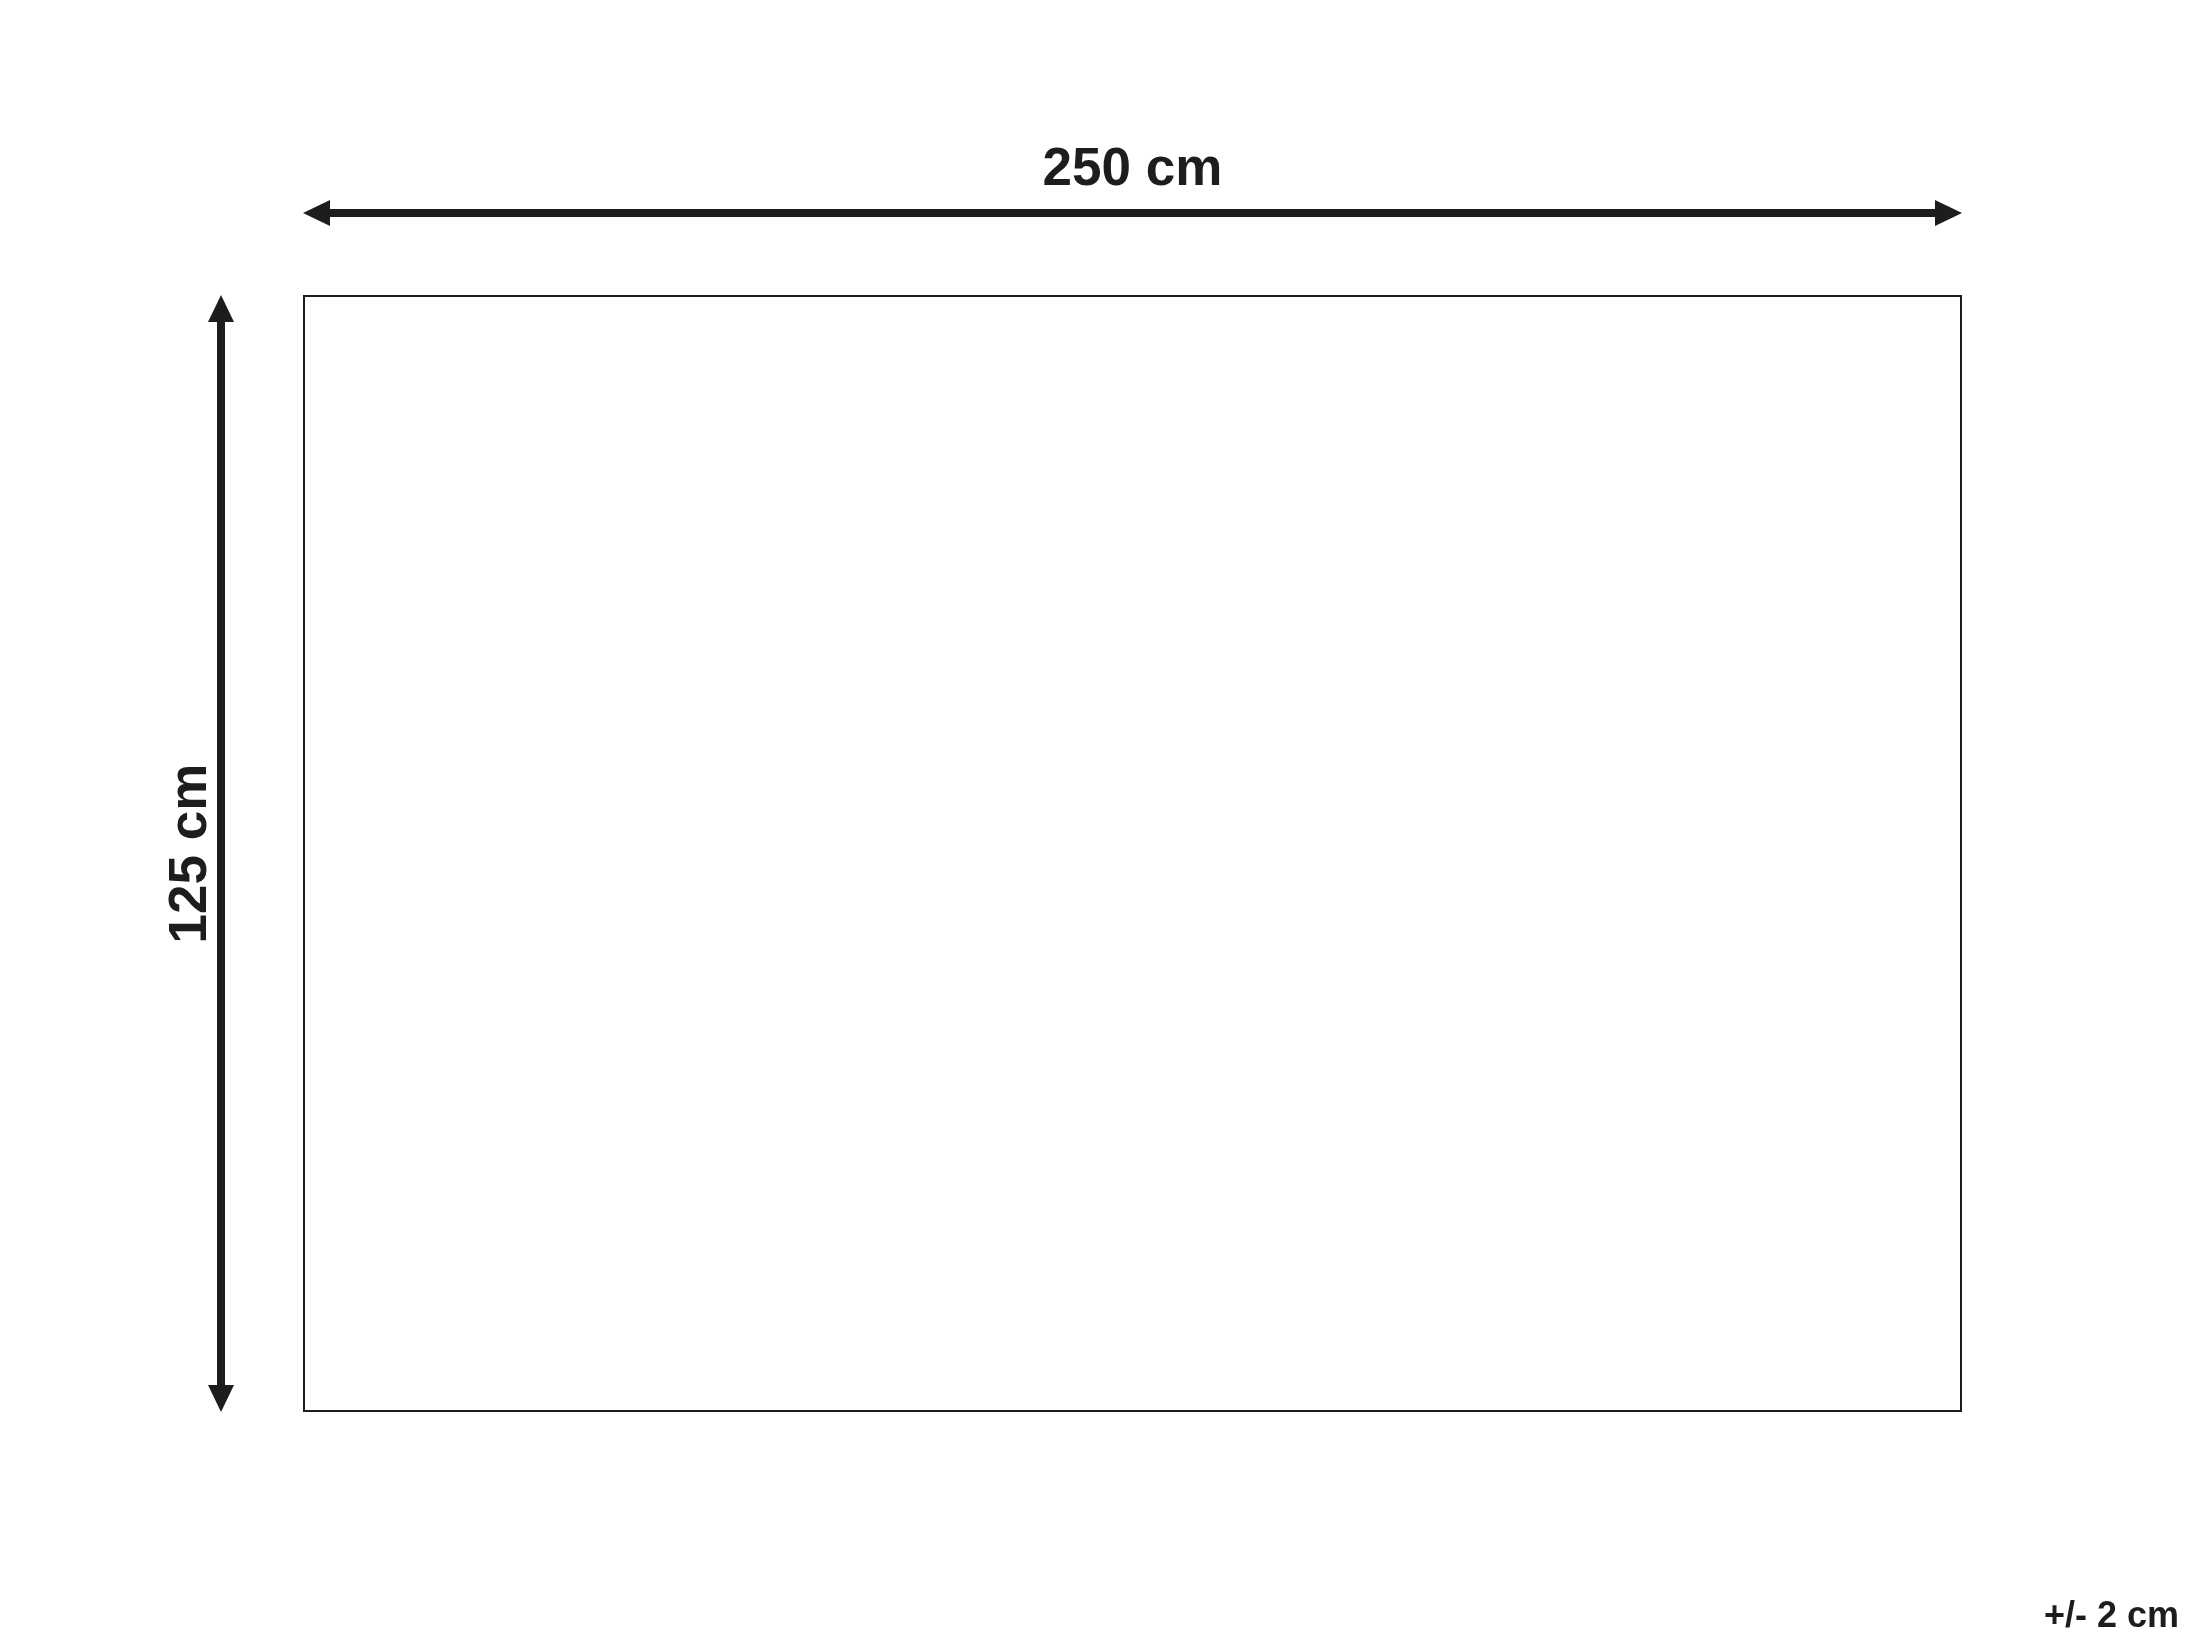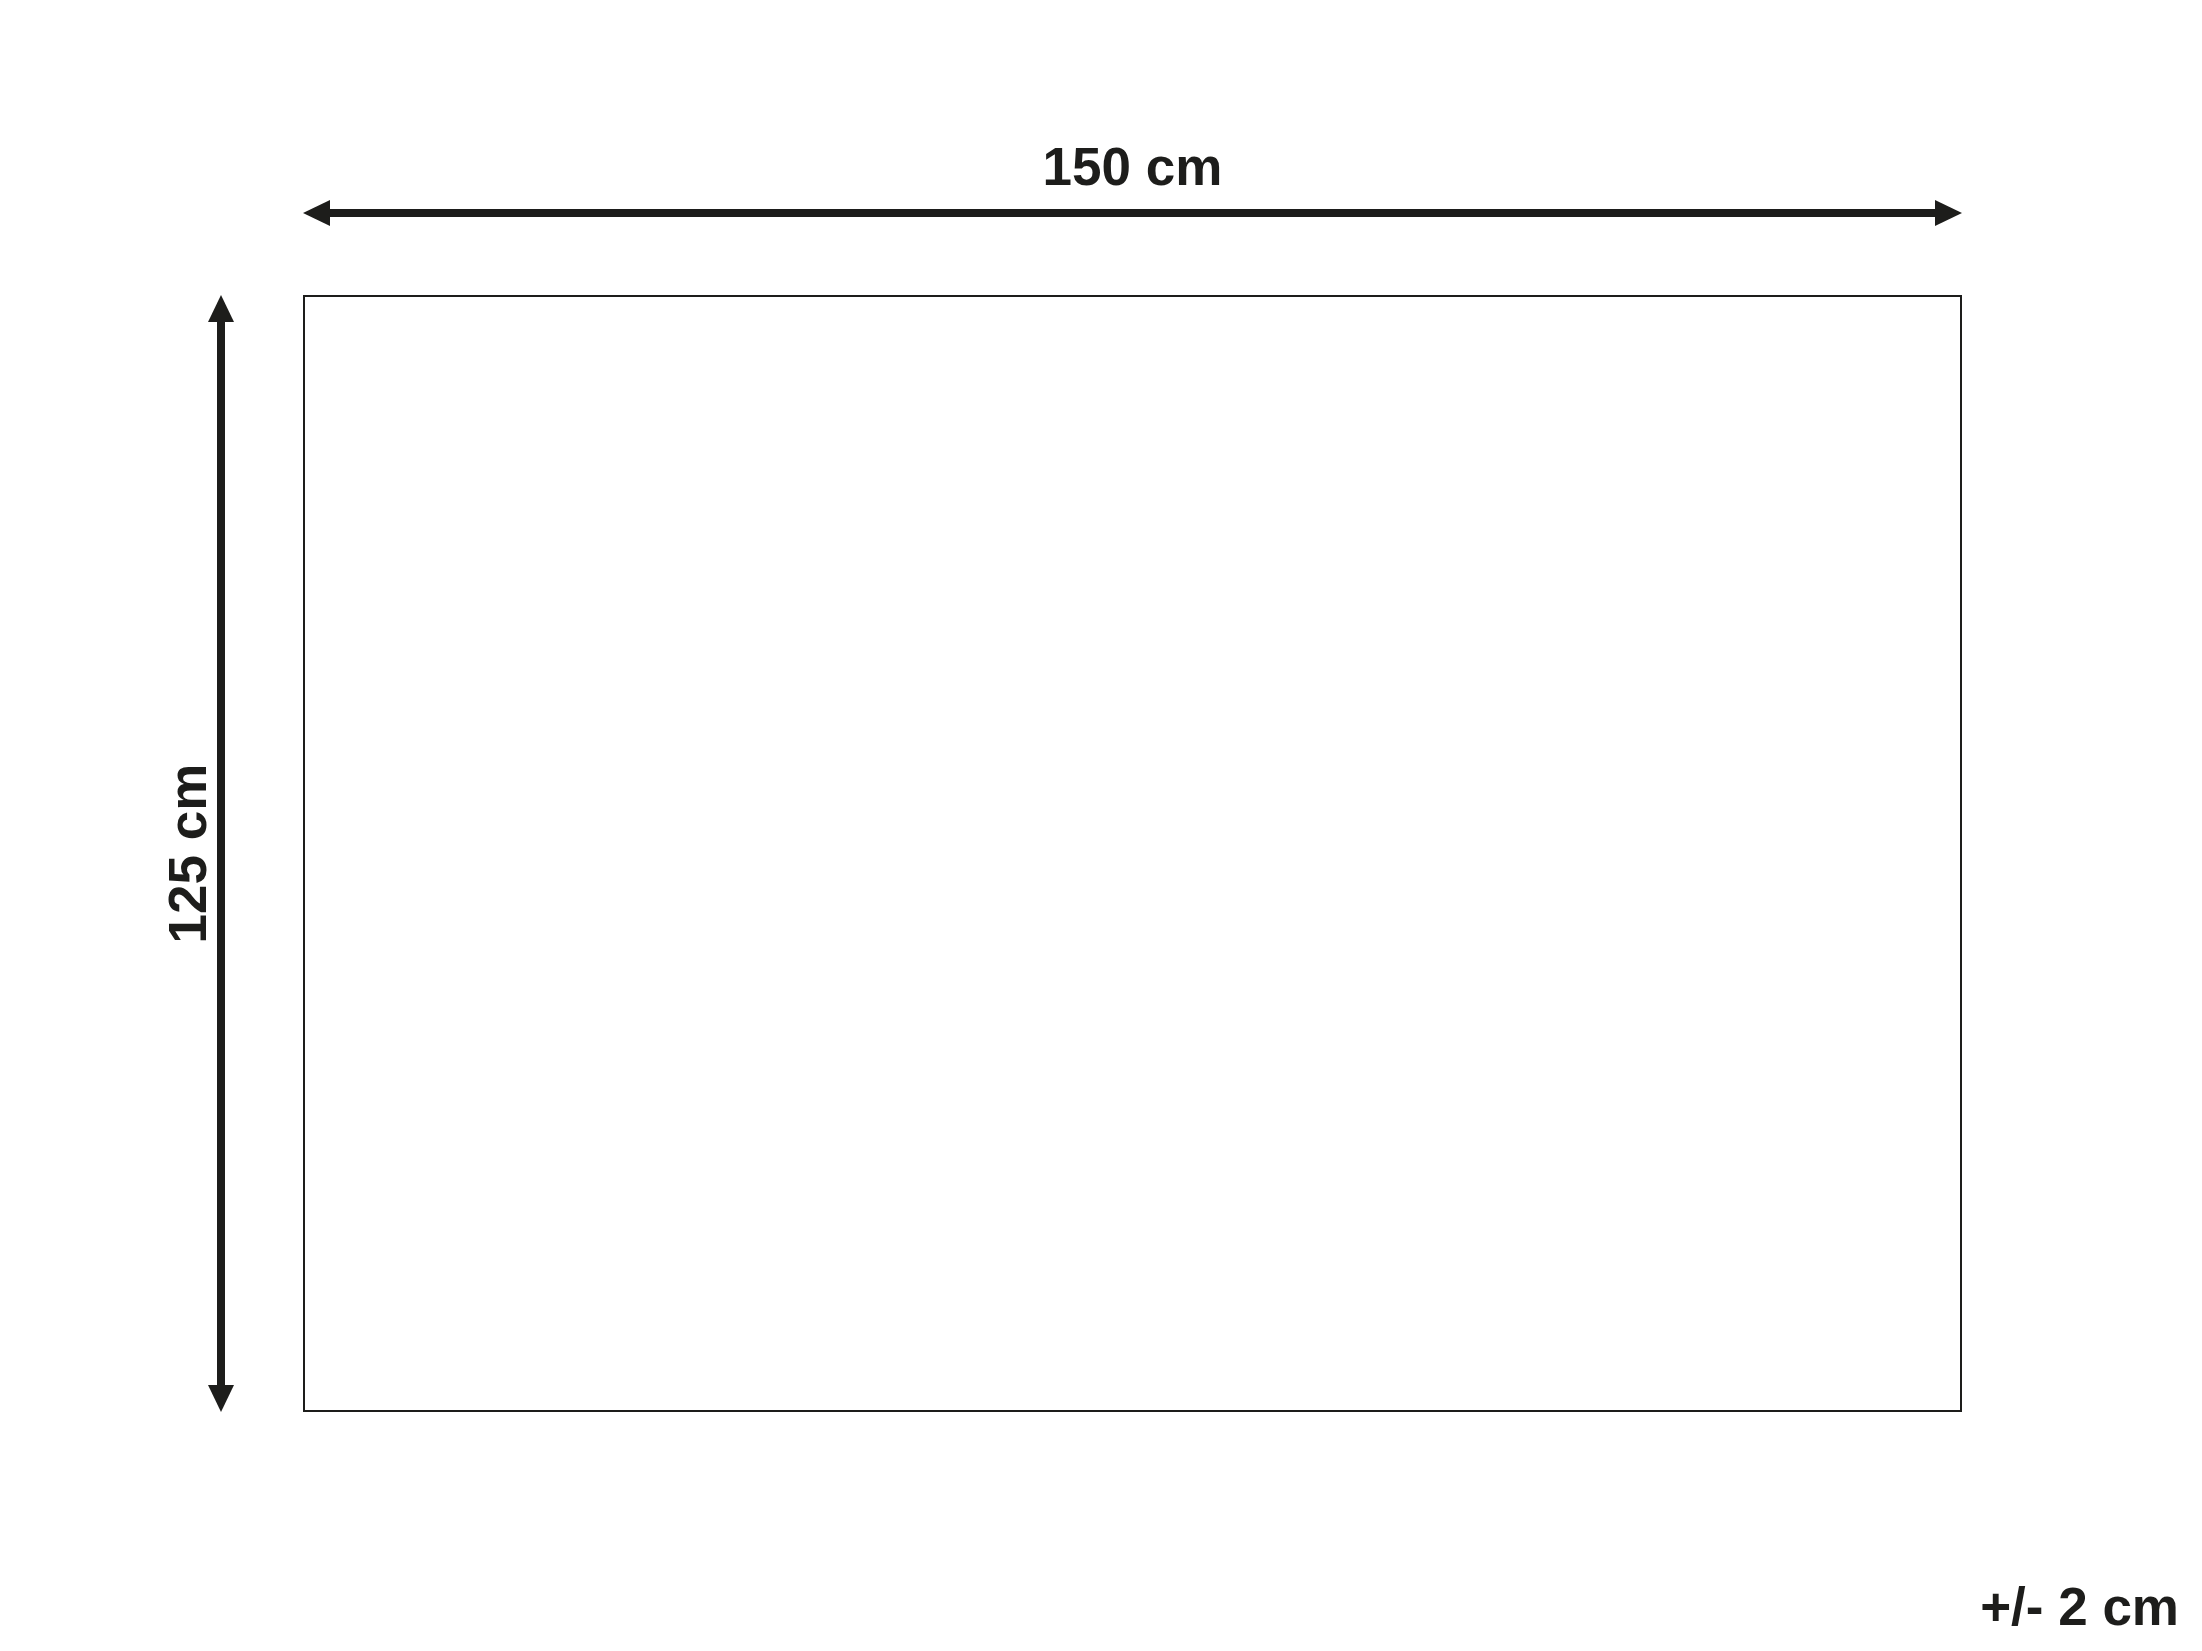"150 cm" div.dim-label { text: 150 -> 250 }
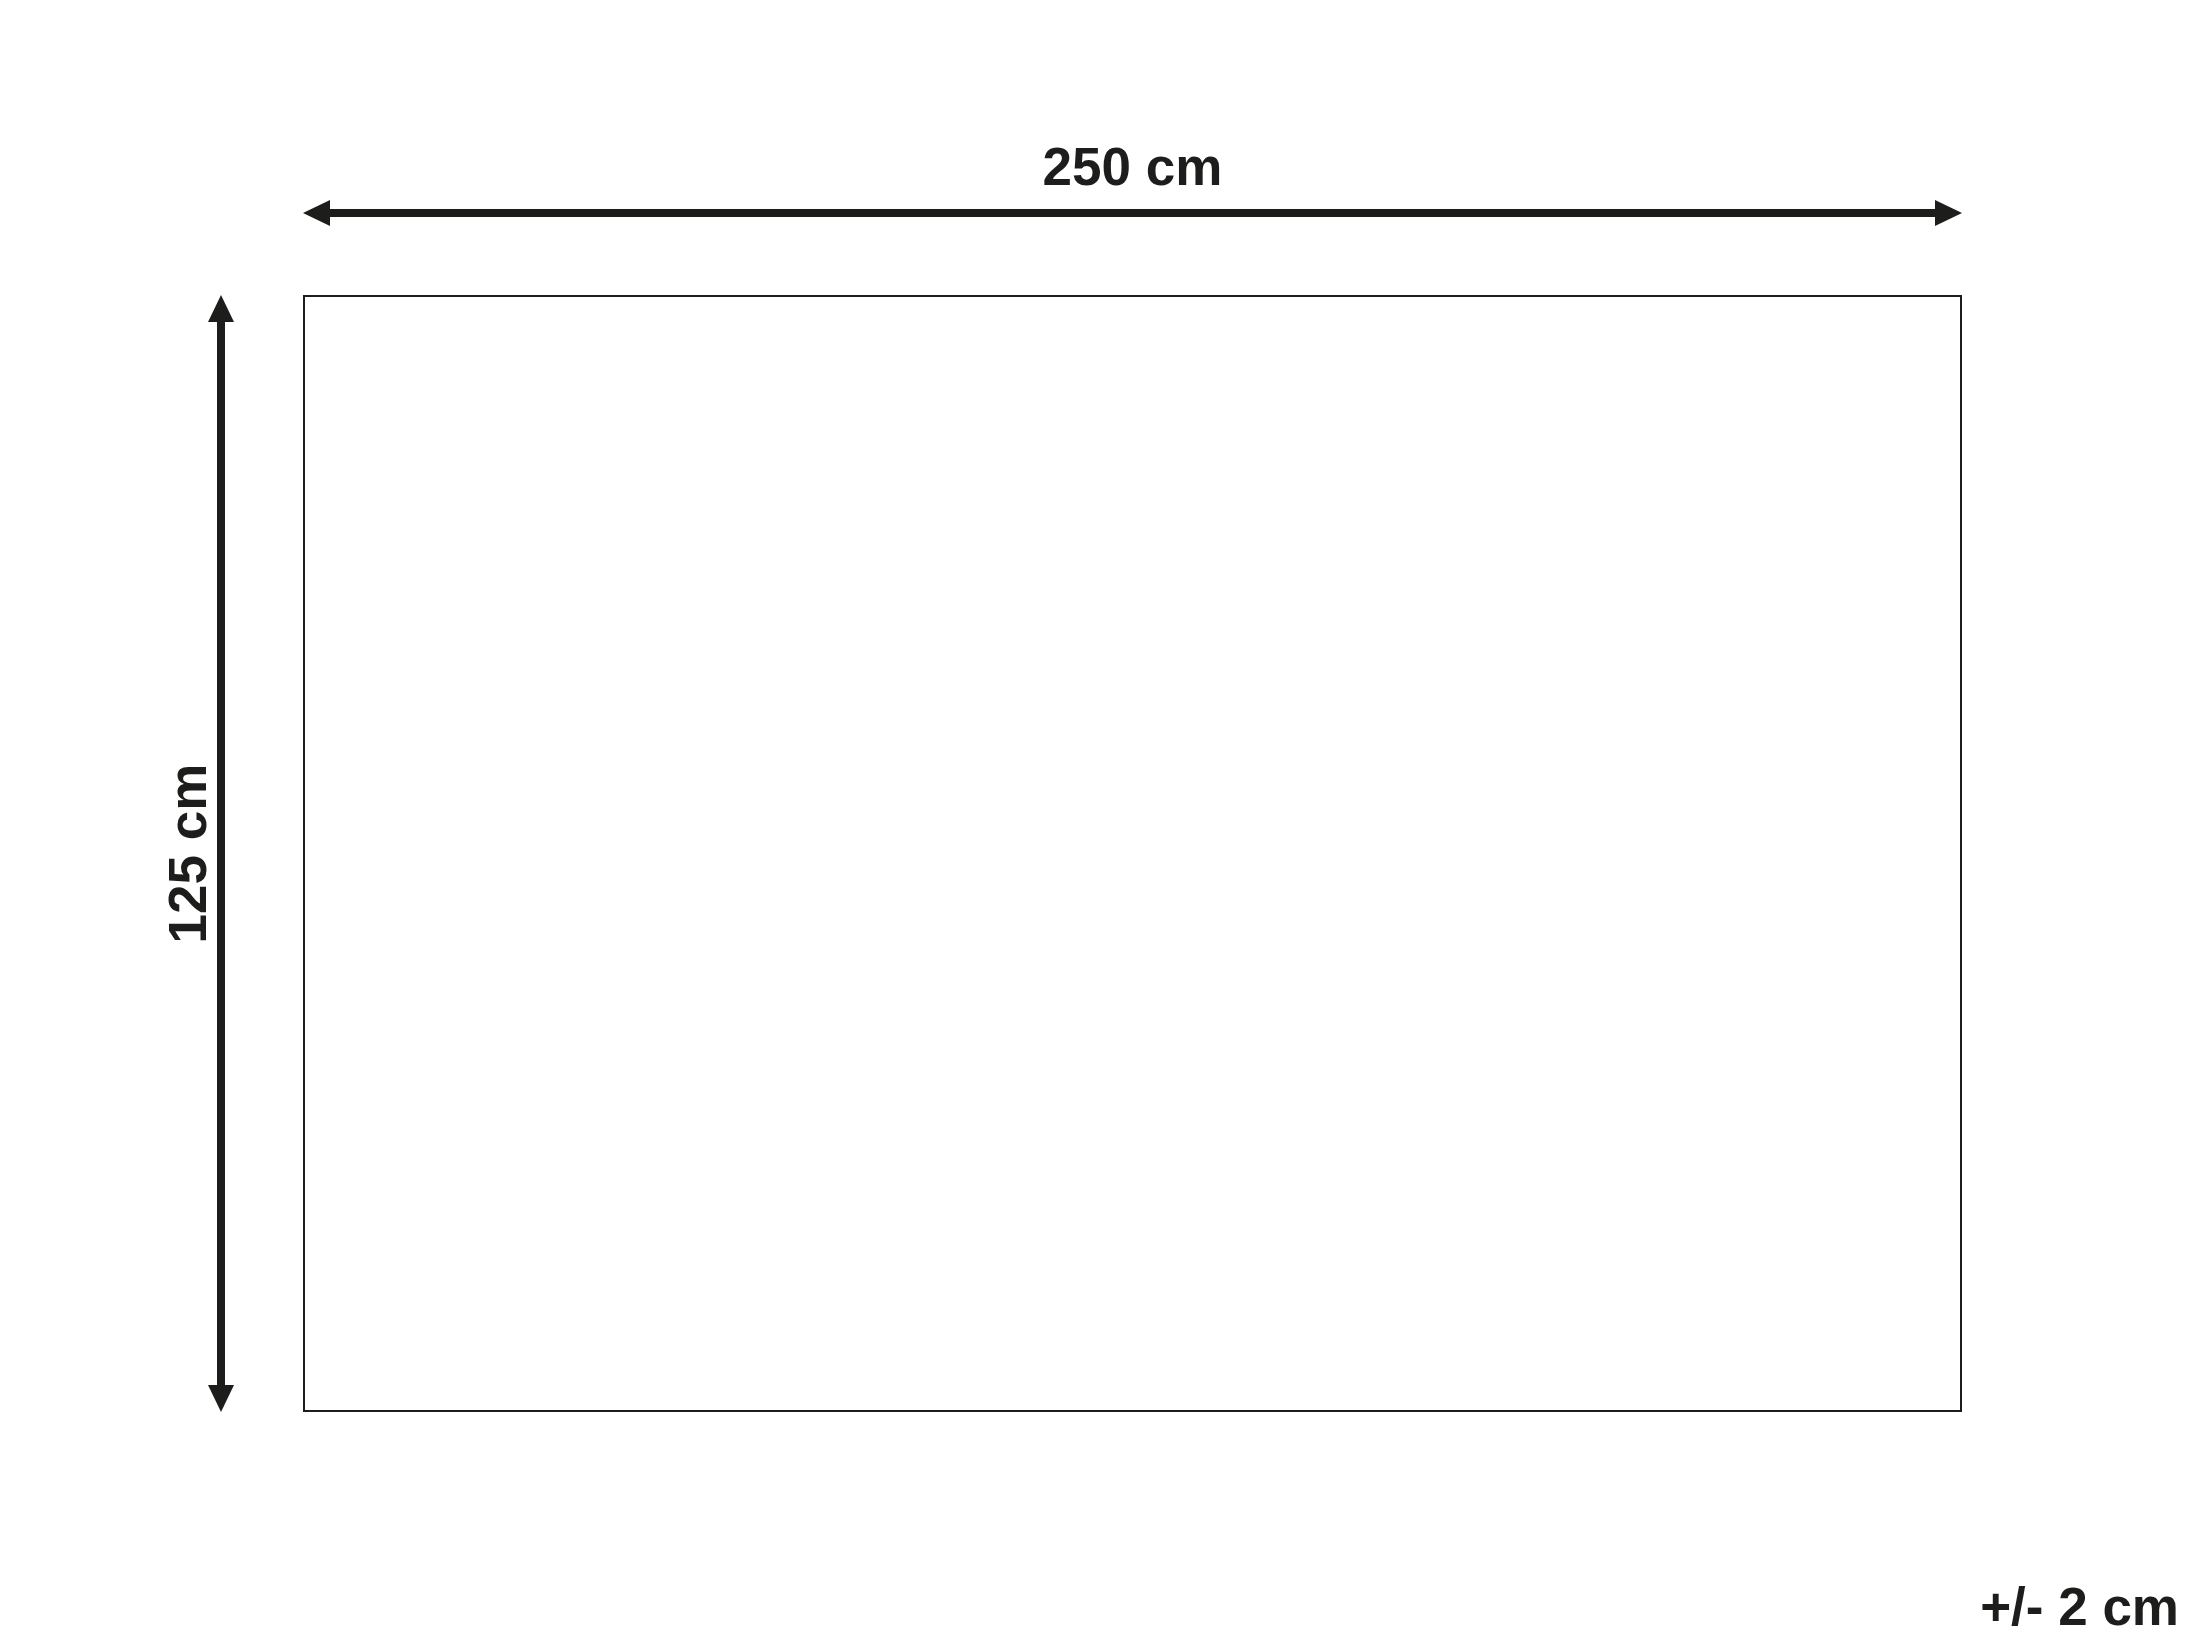"+/- 2 cm" .tolerance-label { font-size: 53px -> 36px }
